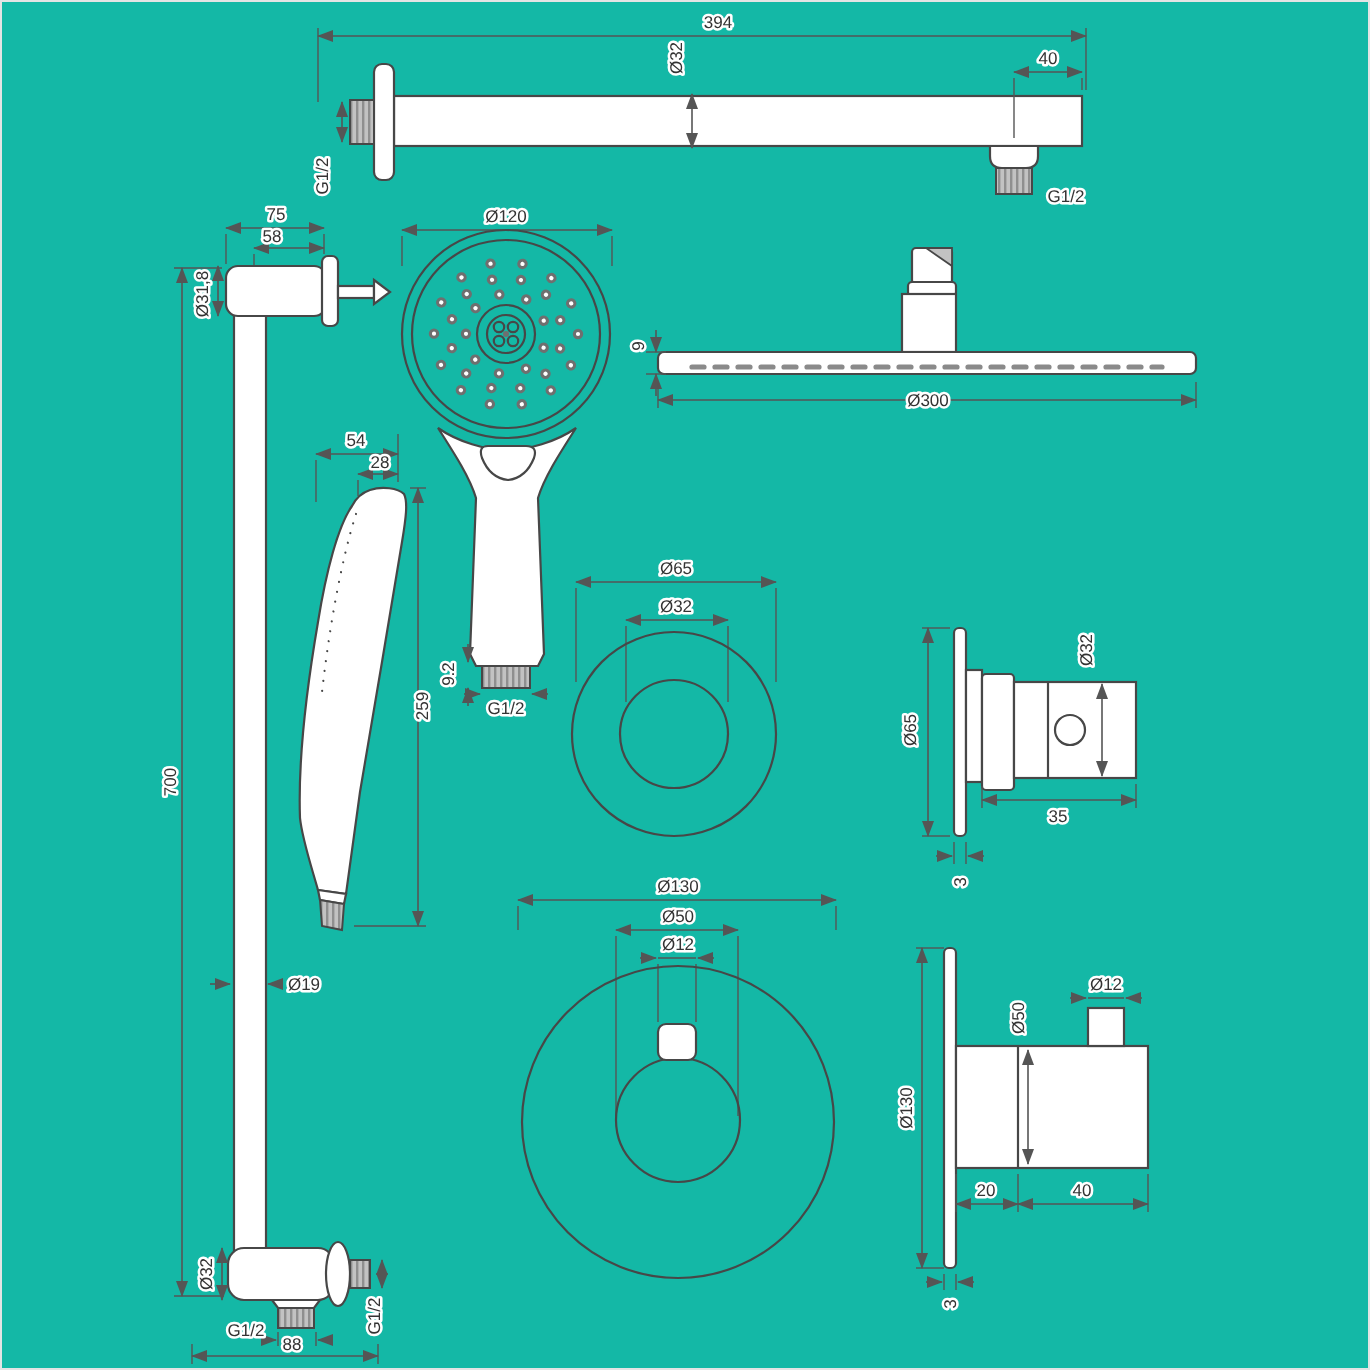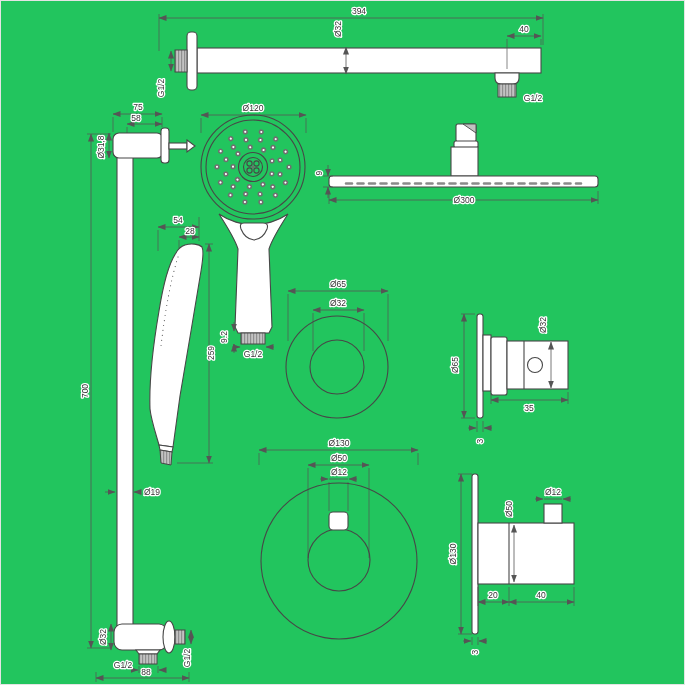"394" .stage { background: #22c55e -> #14b8a6 }
